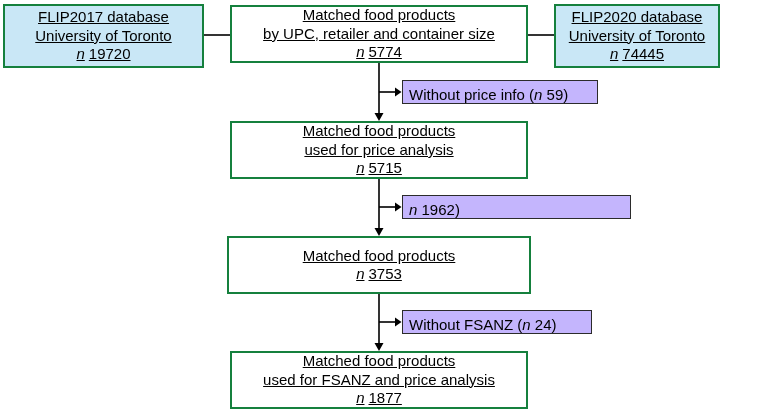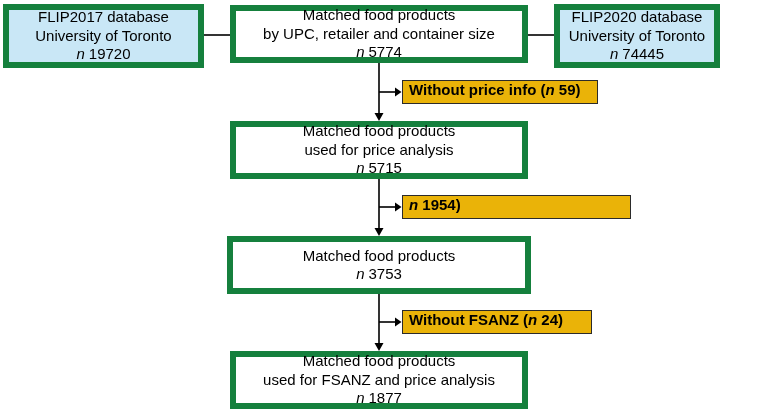"FLIP2017 database" .box { border: 6px solid #15803d -> 2px solid #15803d; text-decoration: none -> underline }
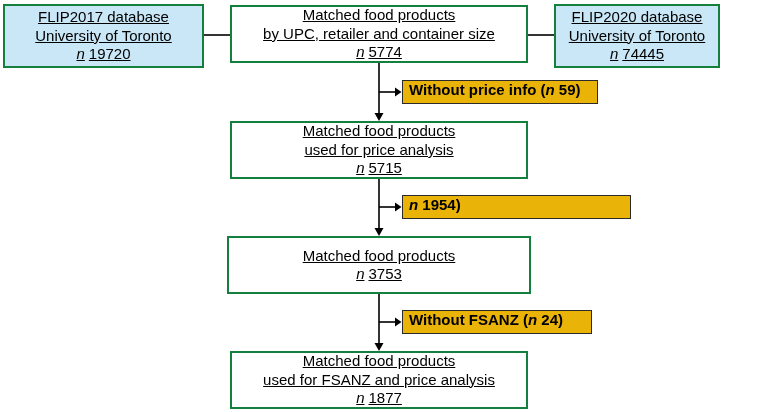"Without price info (" .exc { align-items: flex-start -> flex-end; background: #eab308 -> #c4b5fd; font-weight: bold -> none }
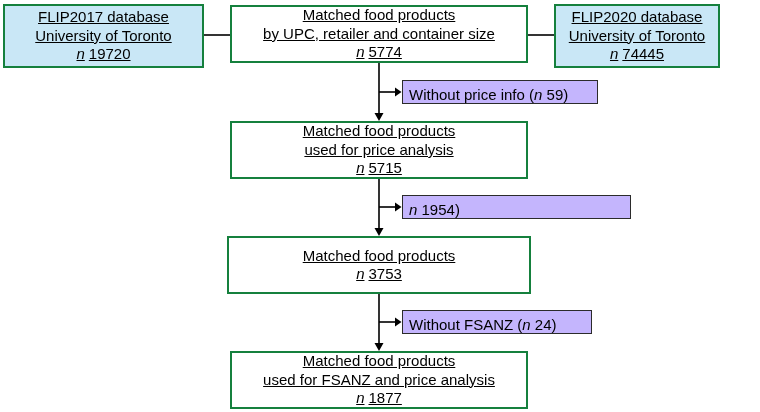"1954)" span { text: 1954 -> 1962 }
